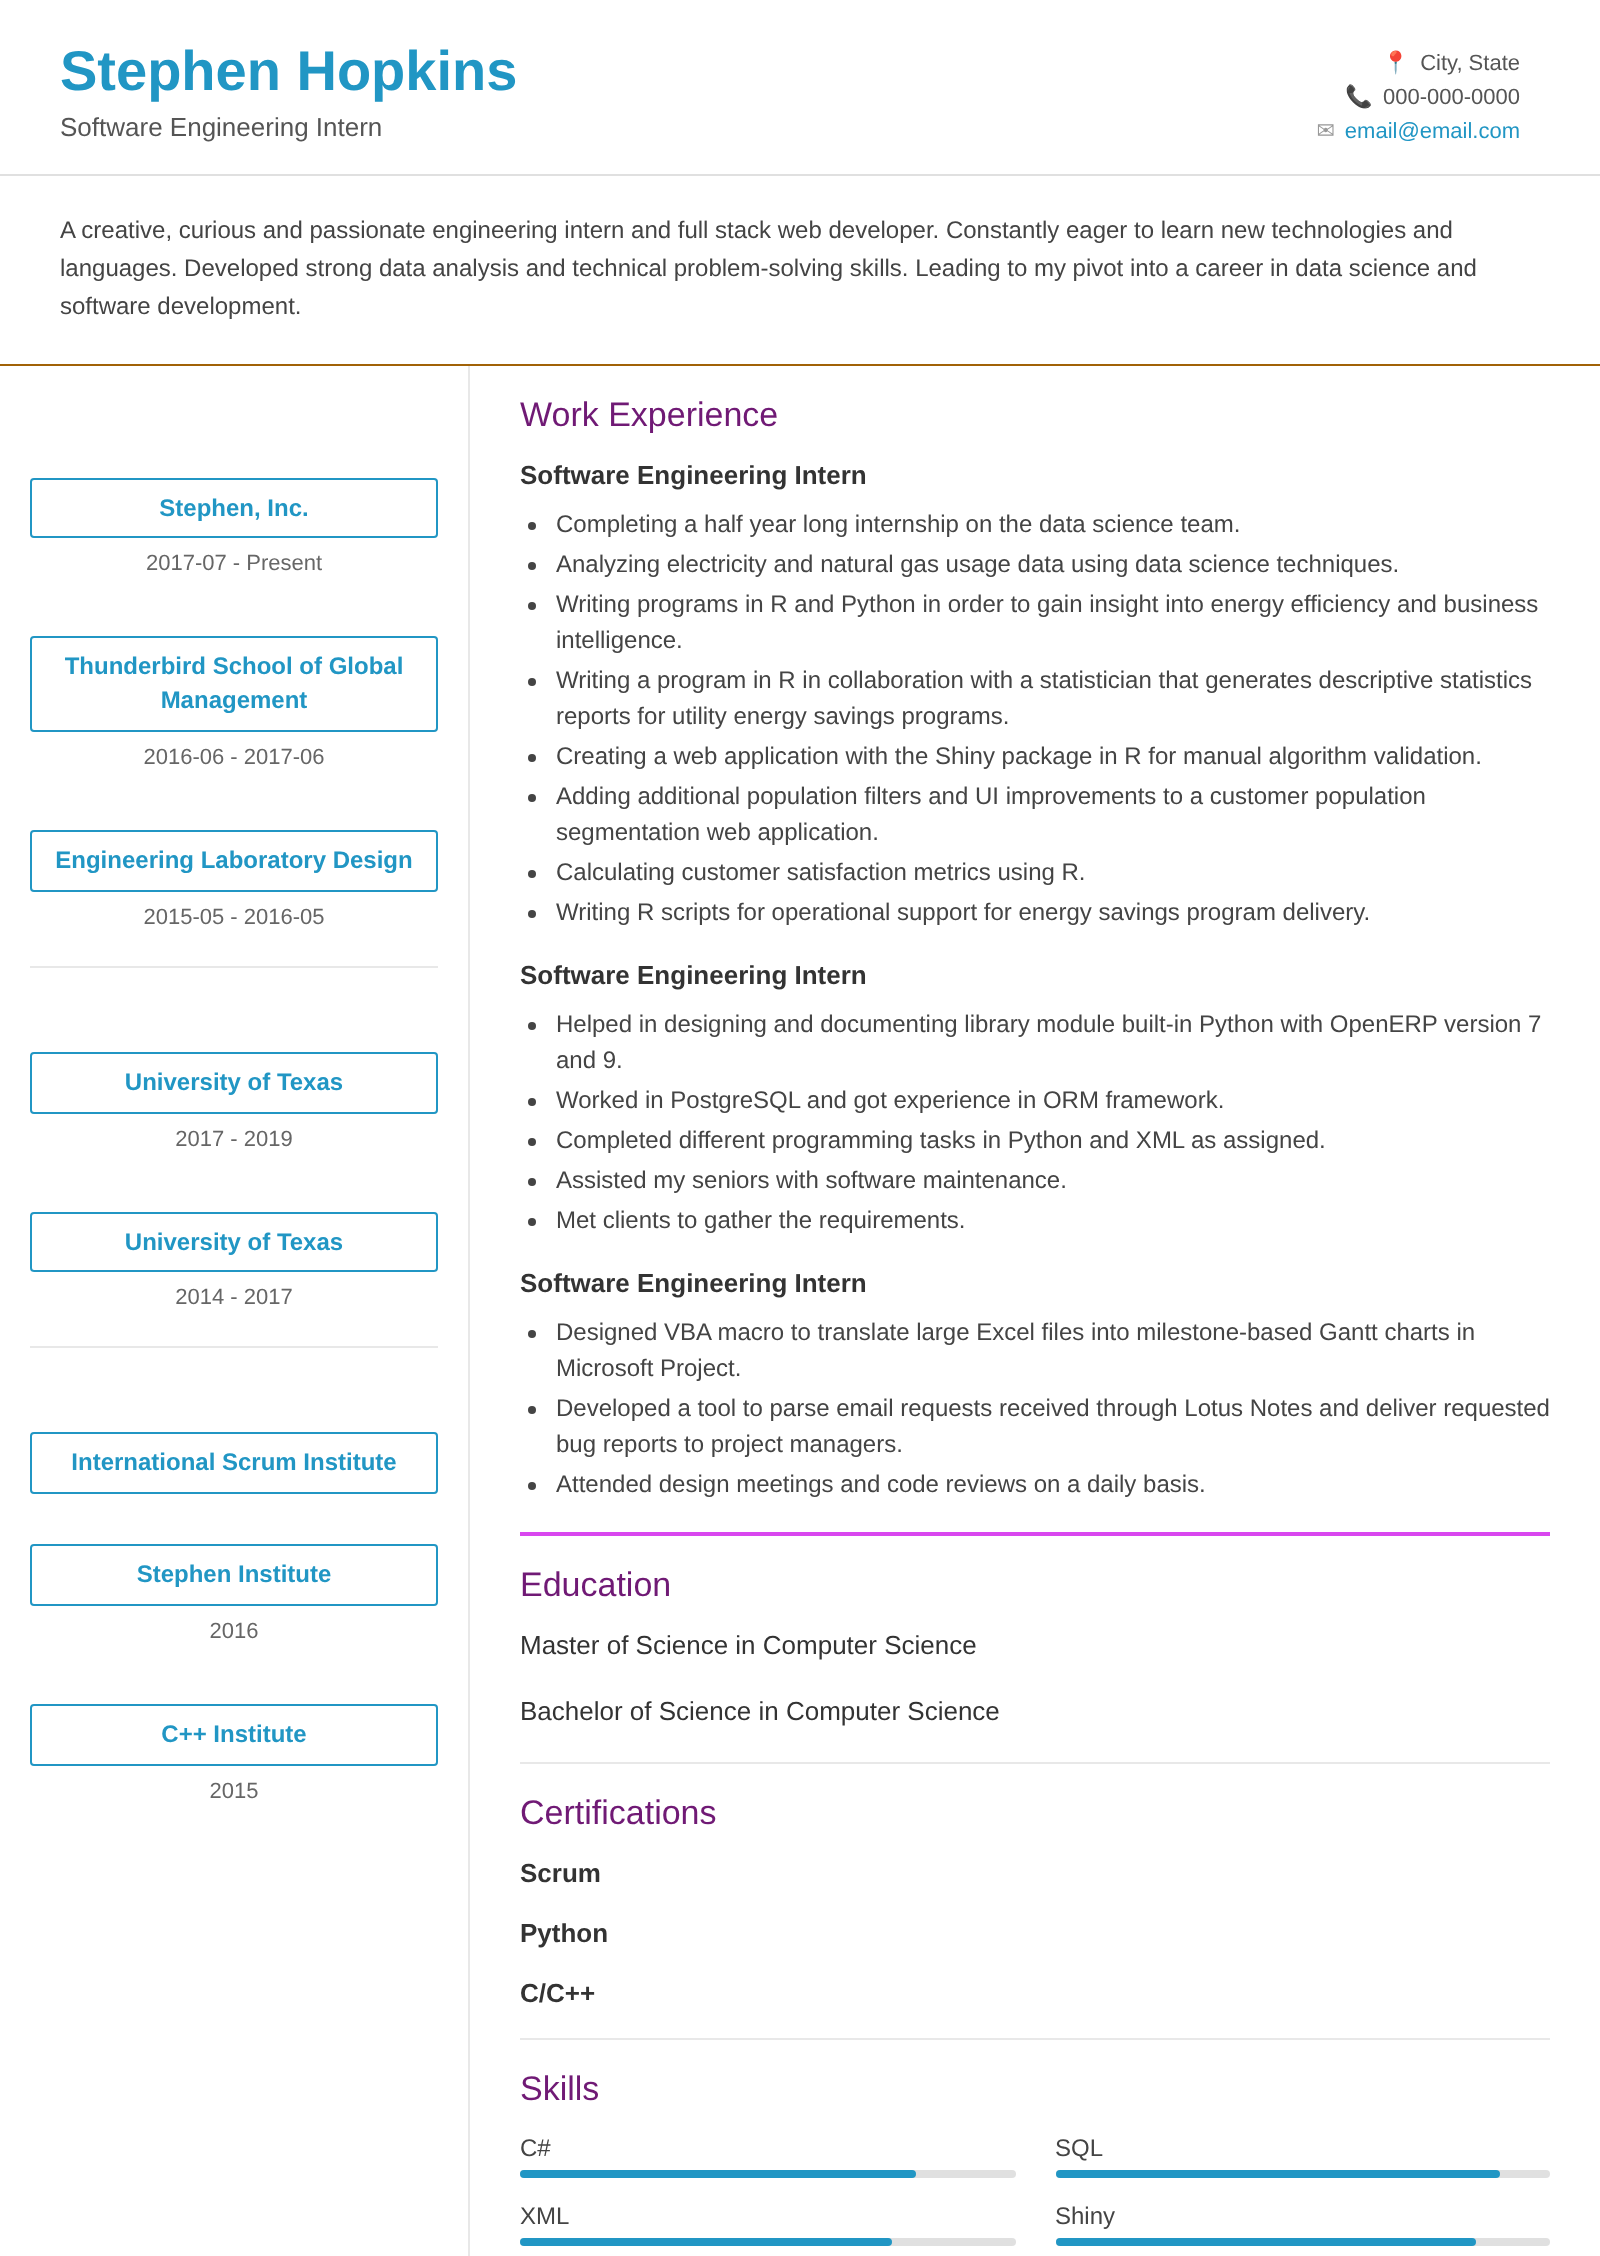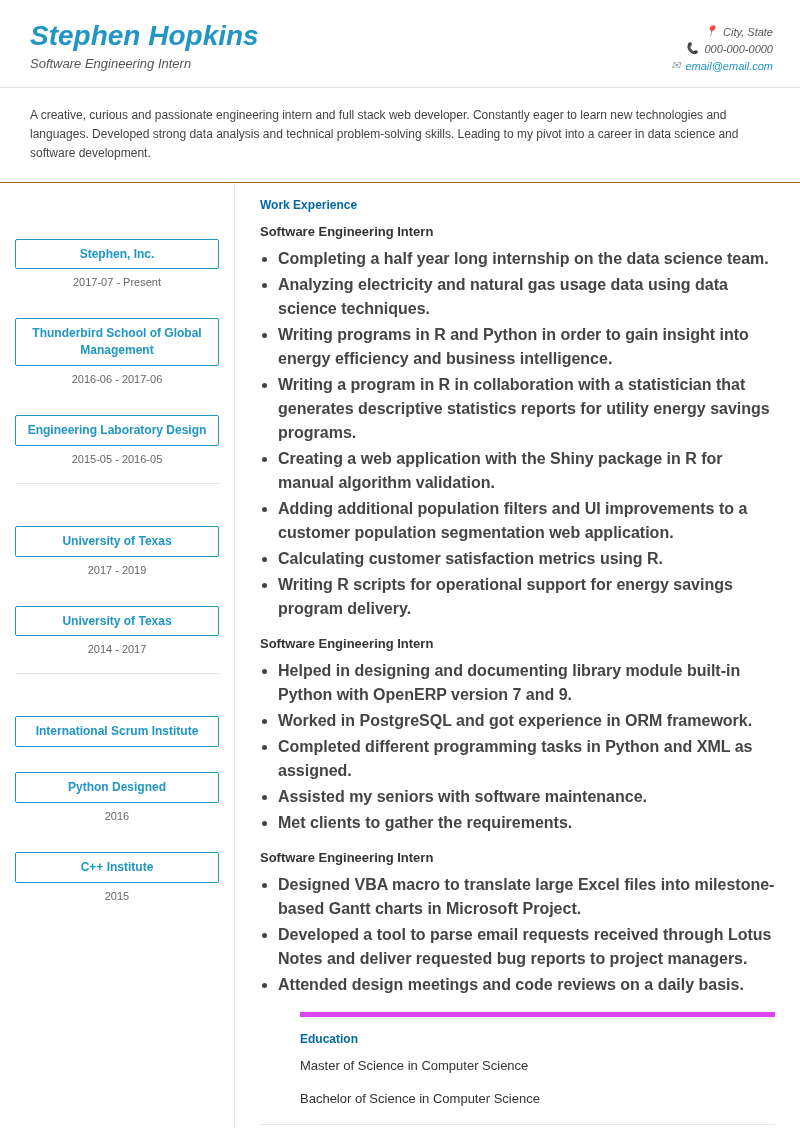"Stephen Hopkins" .header { font-style: italic -> none; padding: 20px 27px 15px 30px -> 20px 40px 15px 30px }
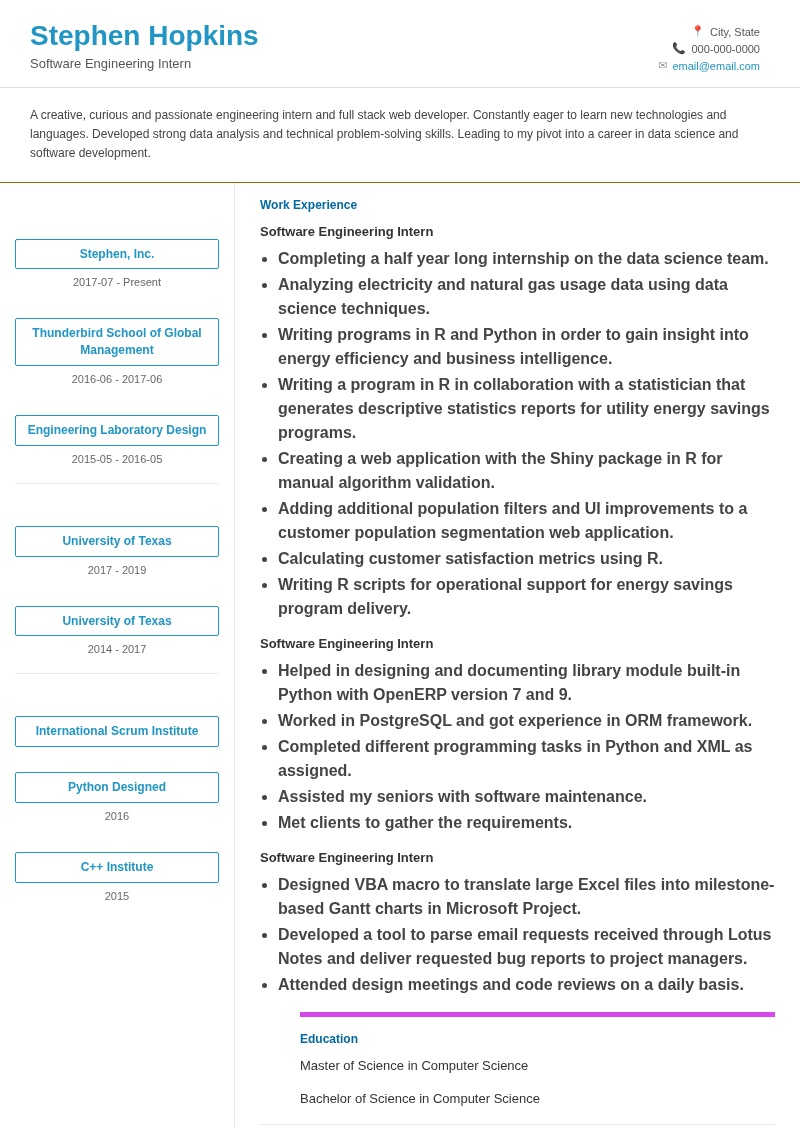"Work Experience" .section-title { color: #0369a1 -> #701a75; font-size: 12px -> 17px; font-weight: bold -> normal }
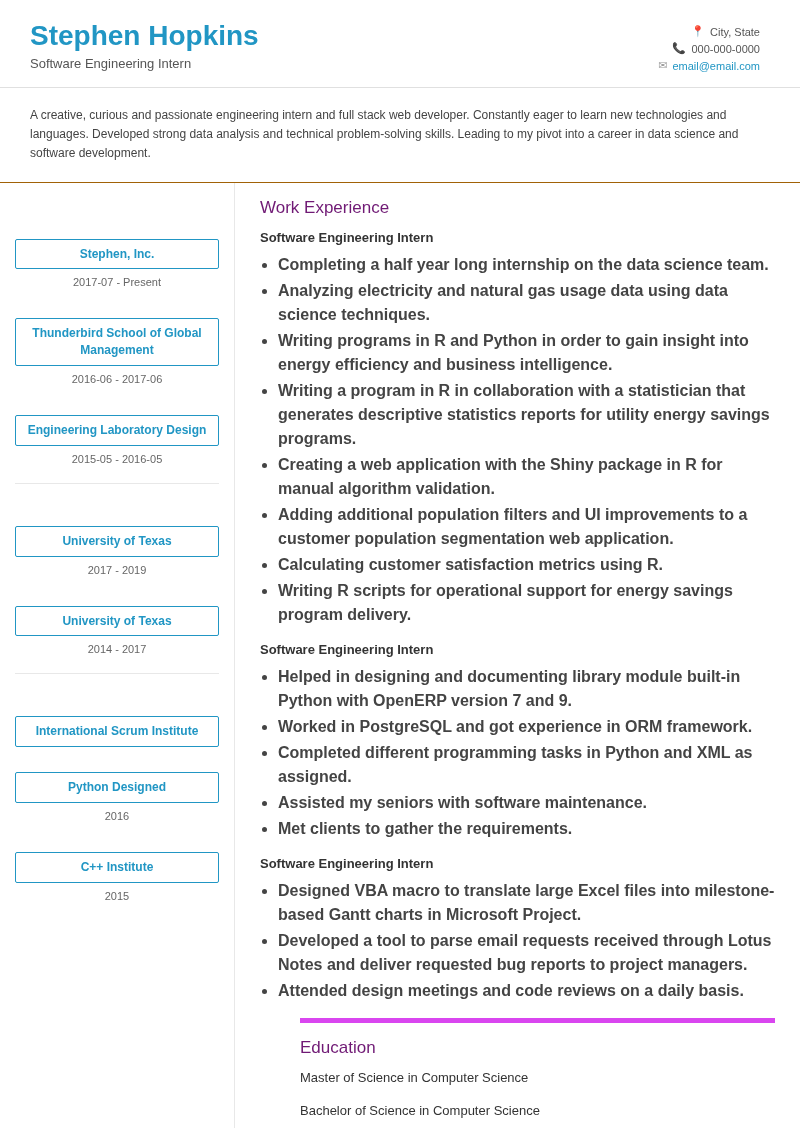"Completing a half year long" .job-bullets li { font-size: 16px -> 12px; font-weight: bold -> none }
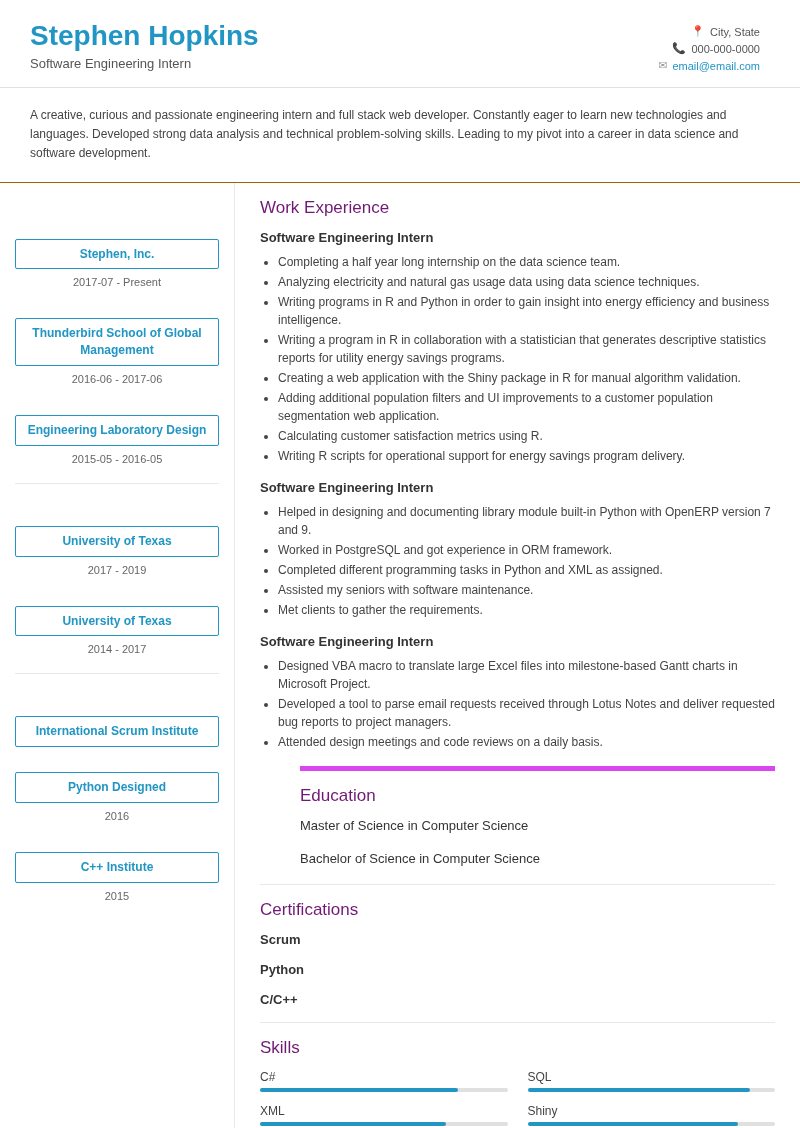"Python Designed" div.sidebar-company-name { text: Python Designed -> Stephen Institute }
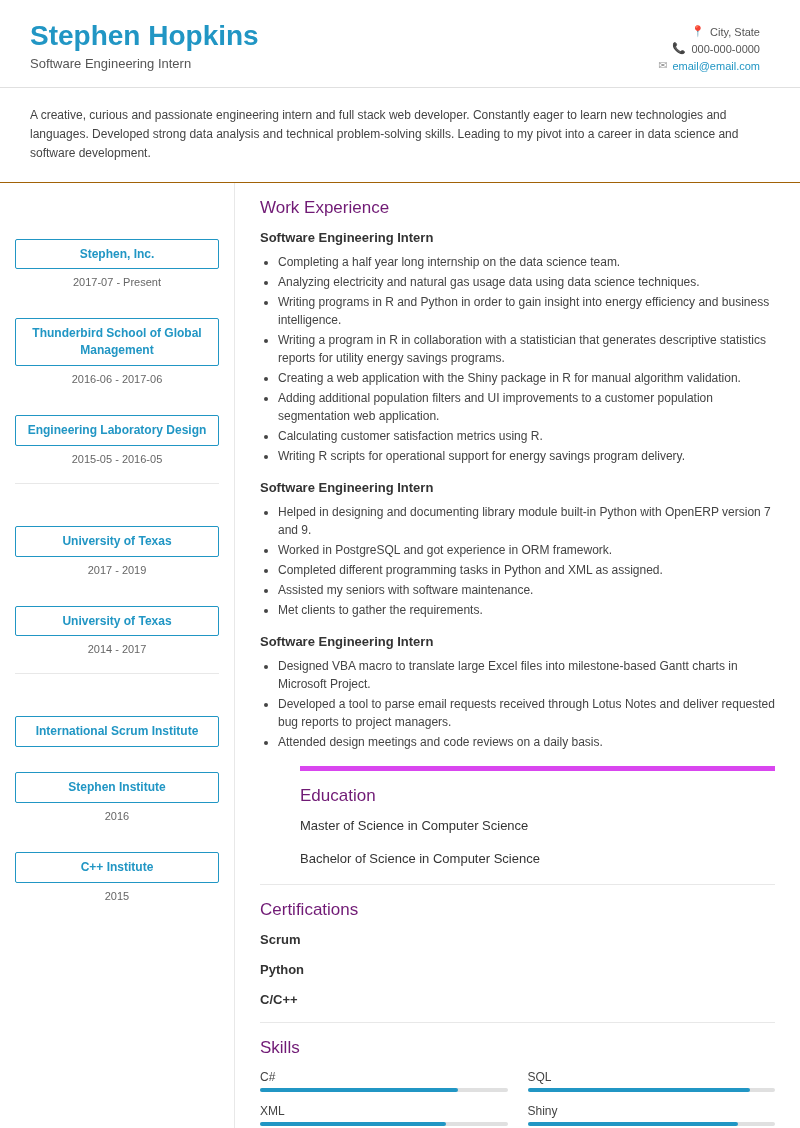"Education" div.section { border-top: 5px solid #d946ef -> 2px solid #d946ef; margin-left: 40px -> none }
